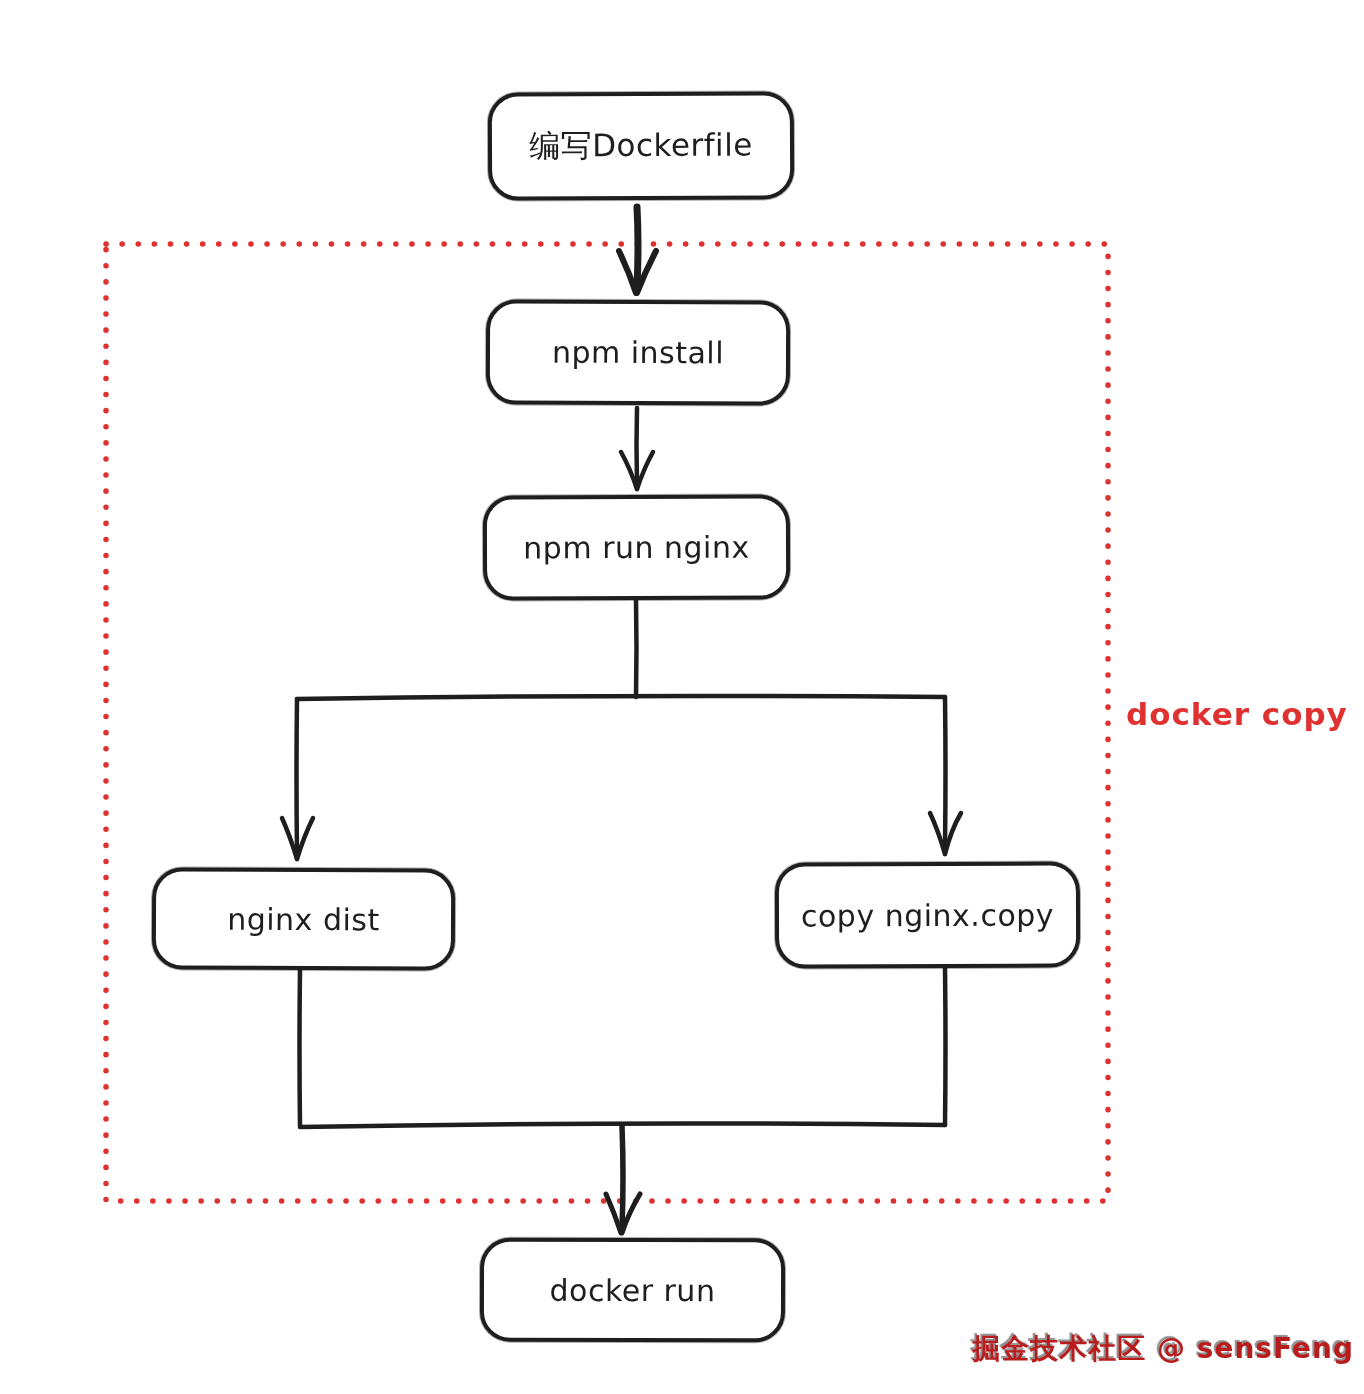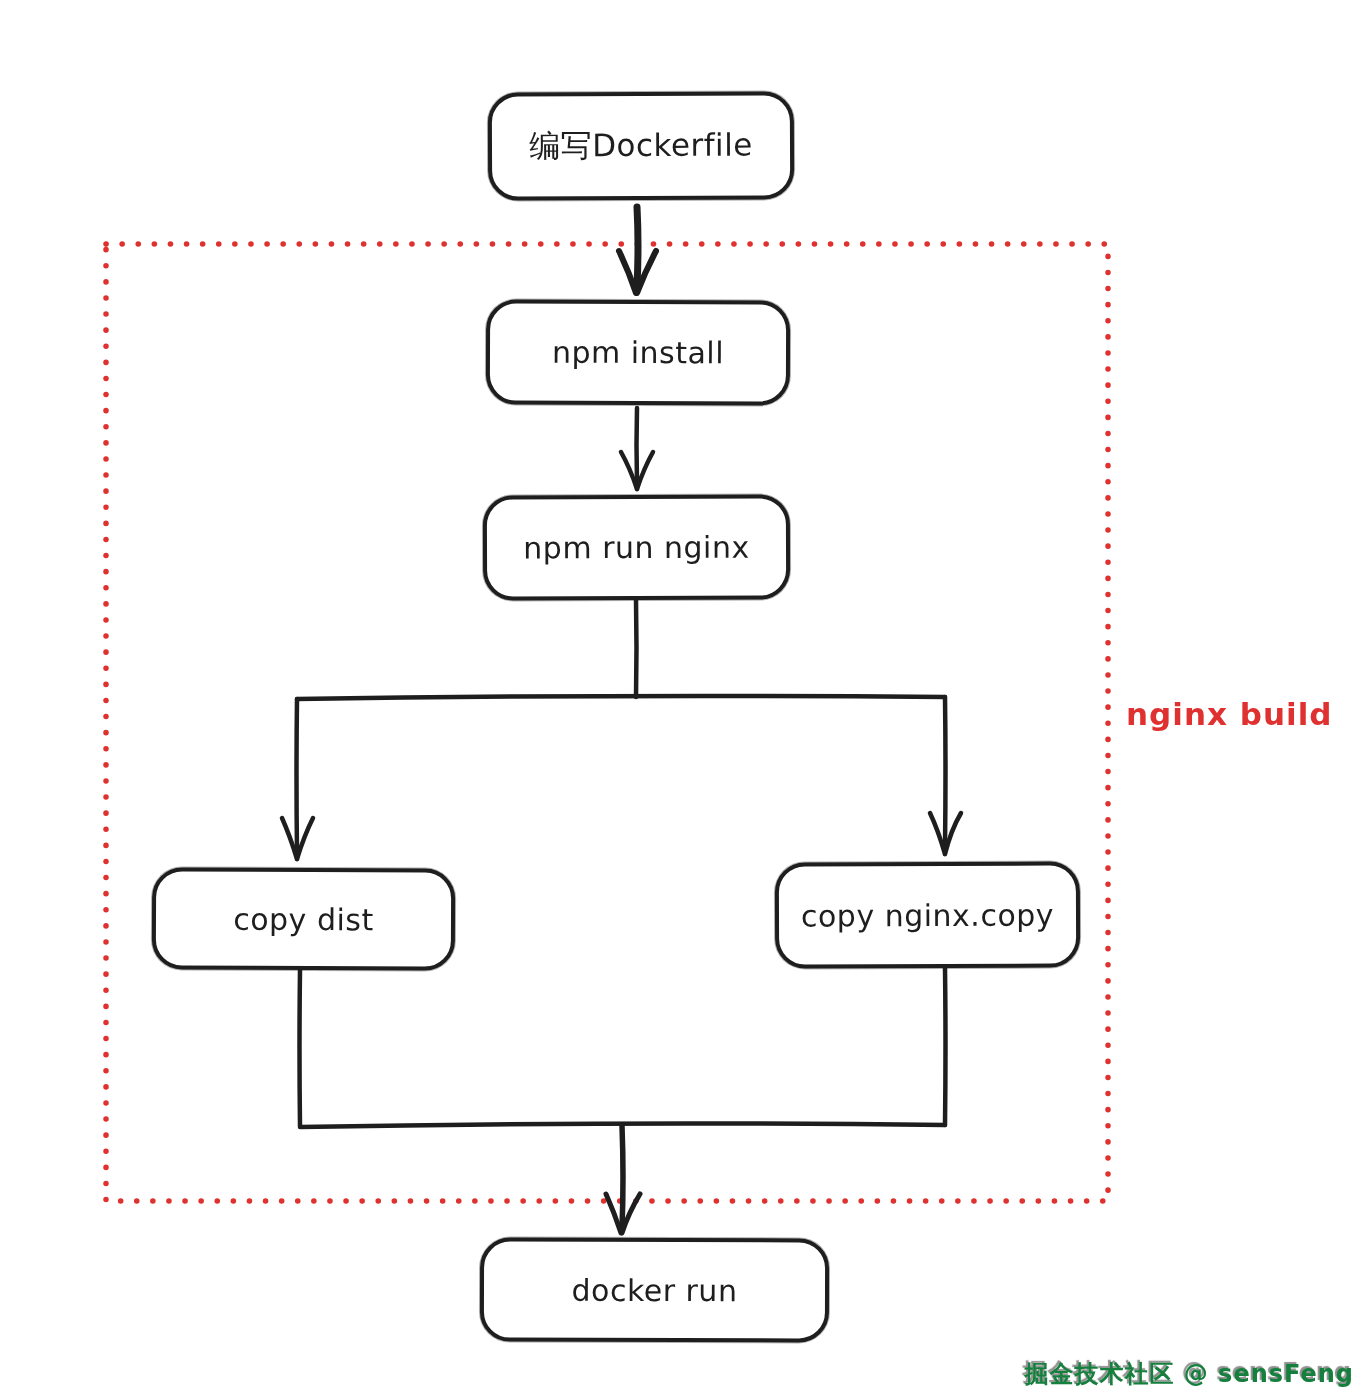"nginx build" div.group-label { text: nginx build -> docker copy }
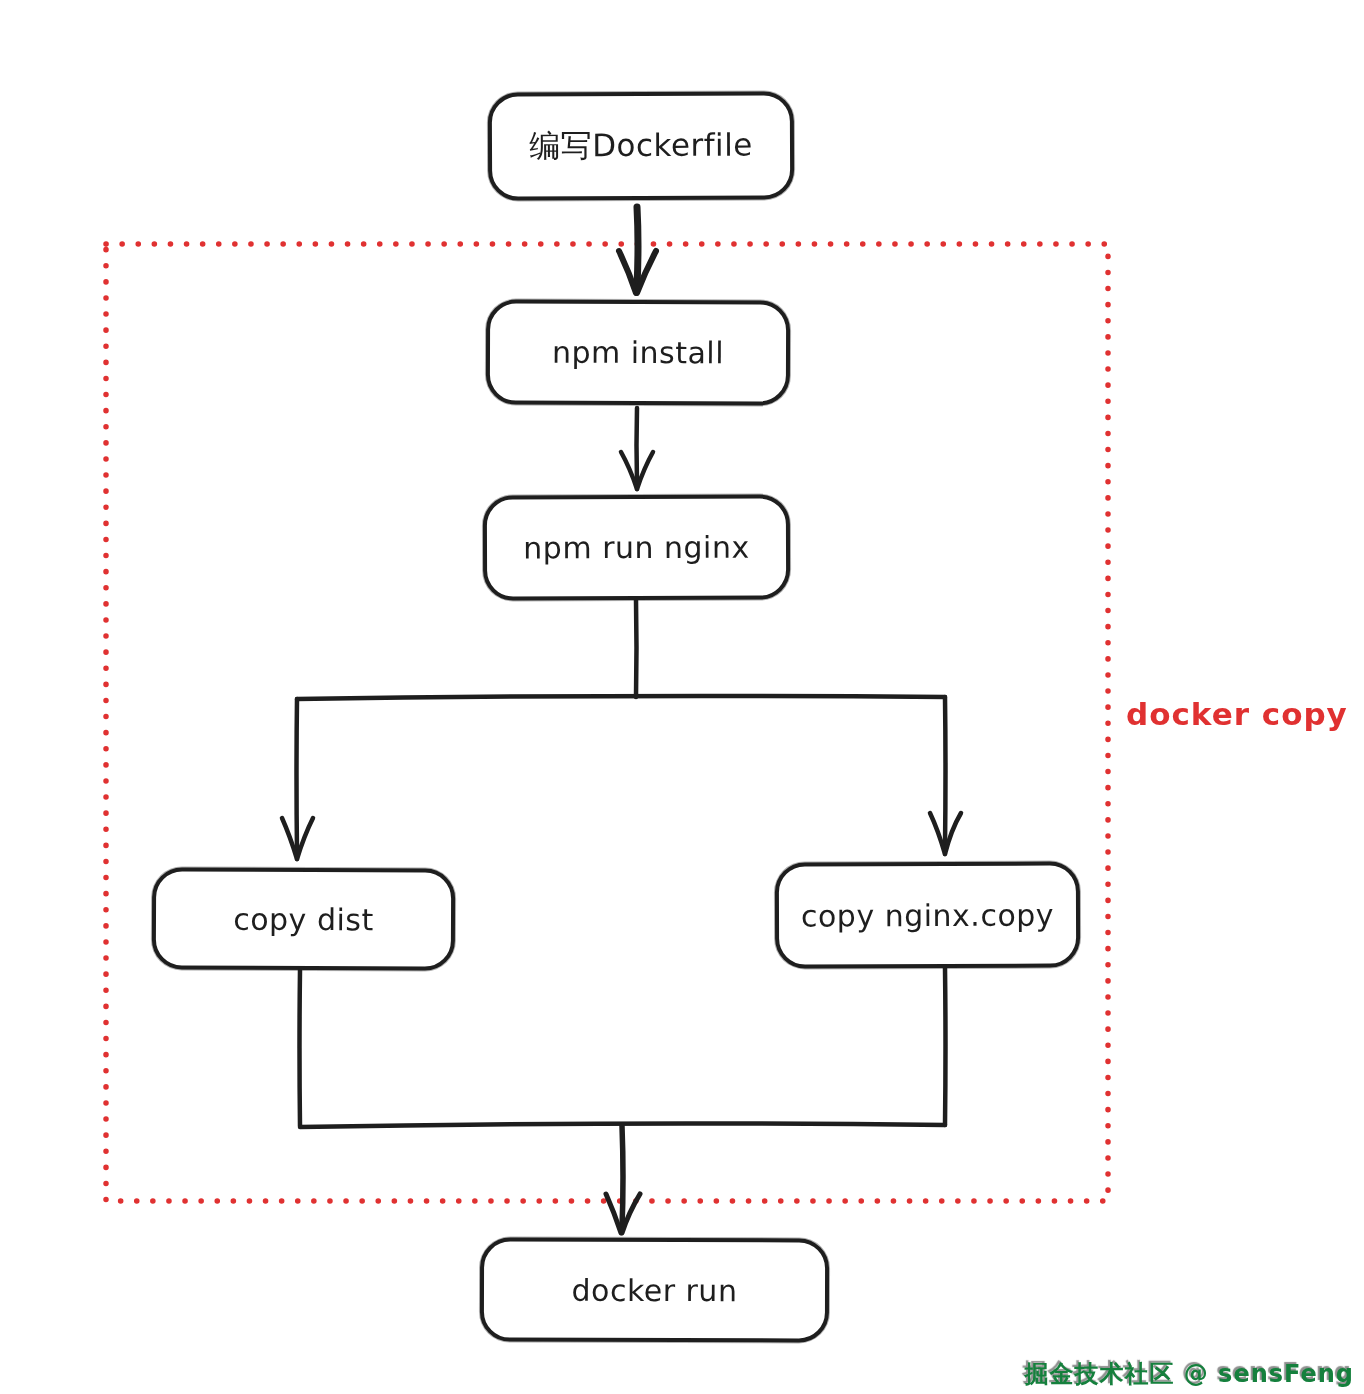"copy dist" span { text: copy -> nginx }
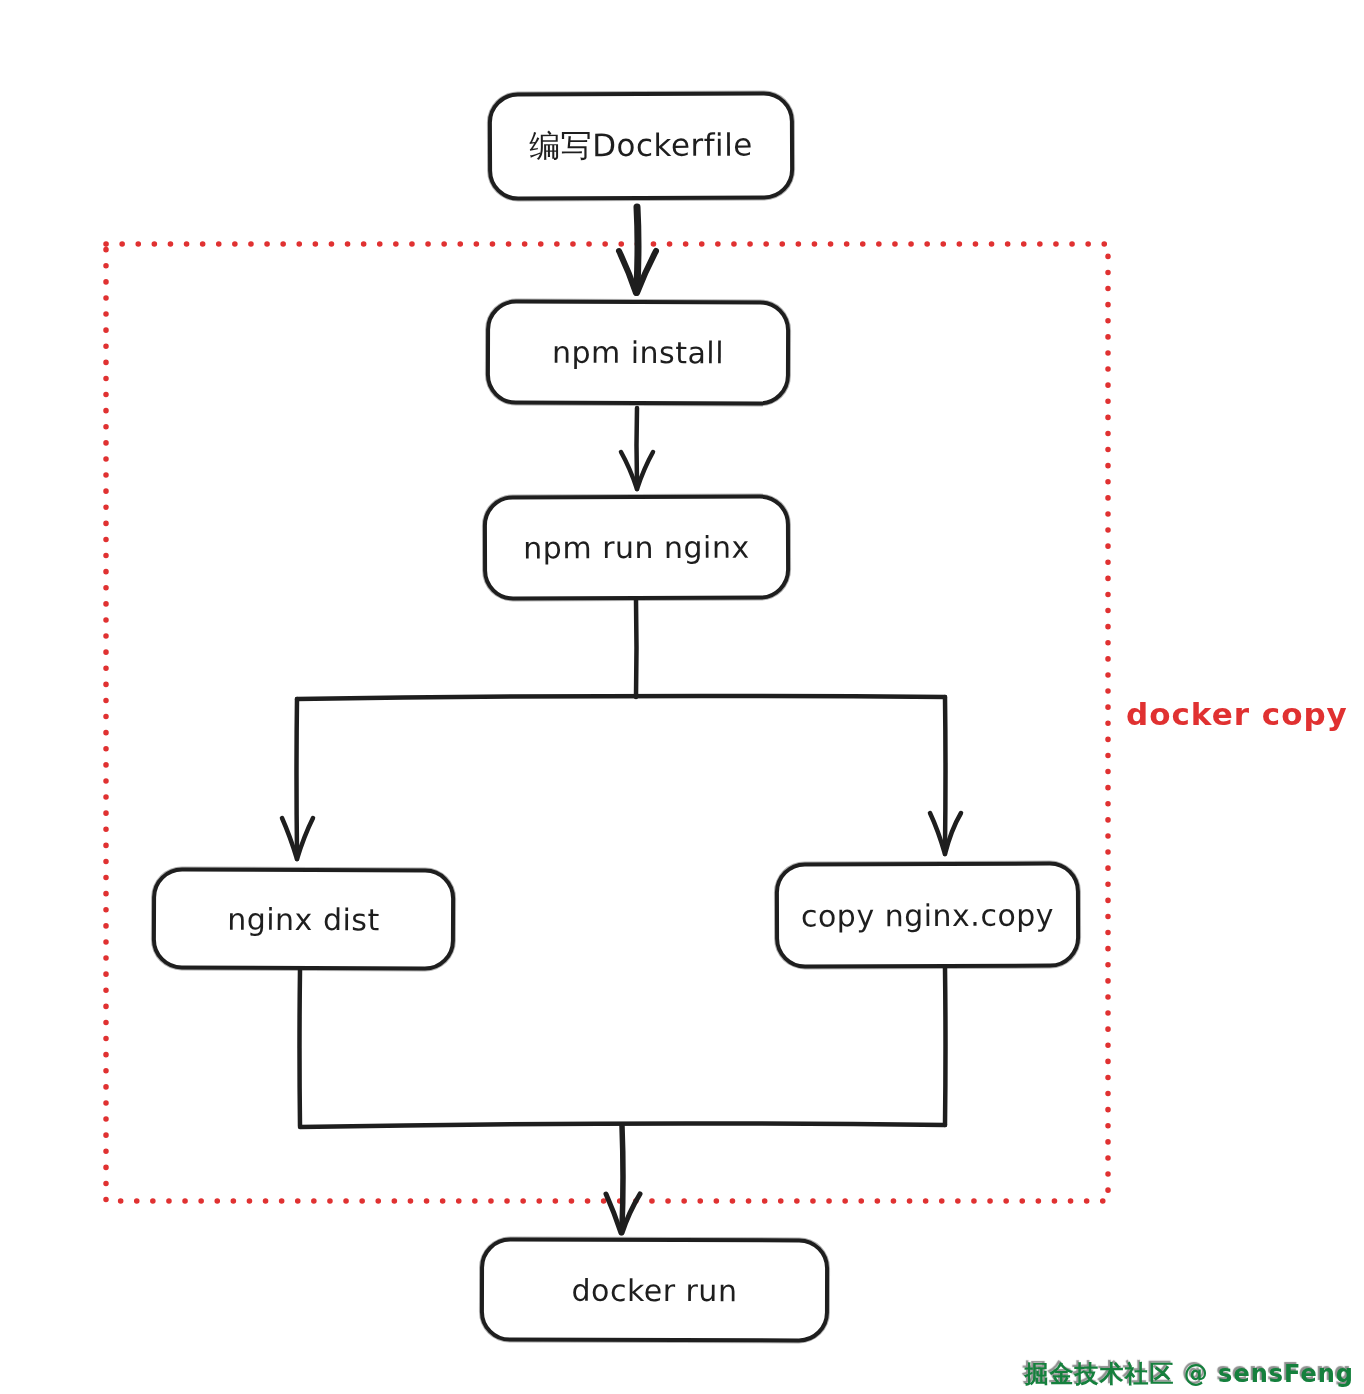"docker run" .node-docker-run { width: 349px -> 305px }
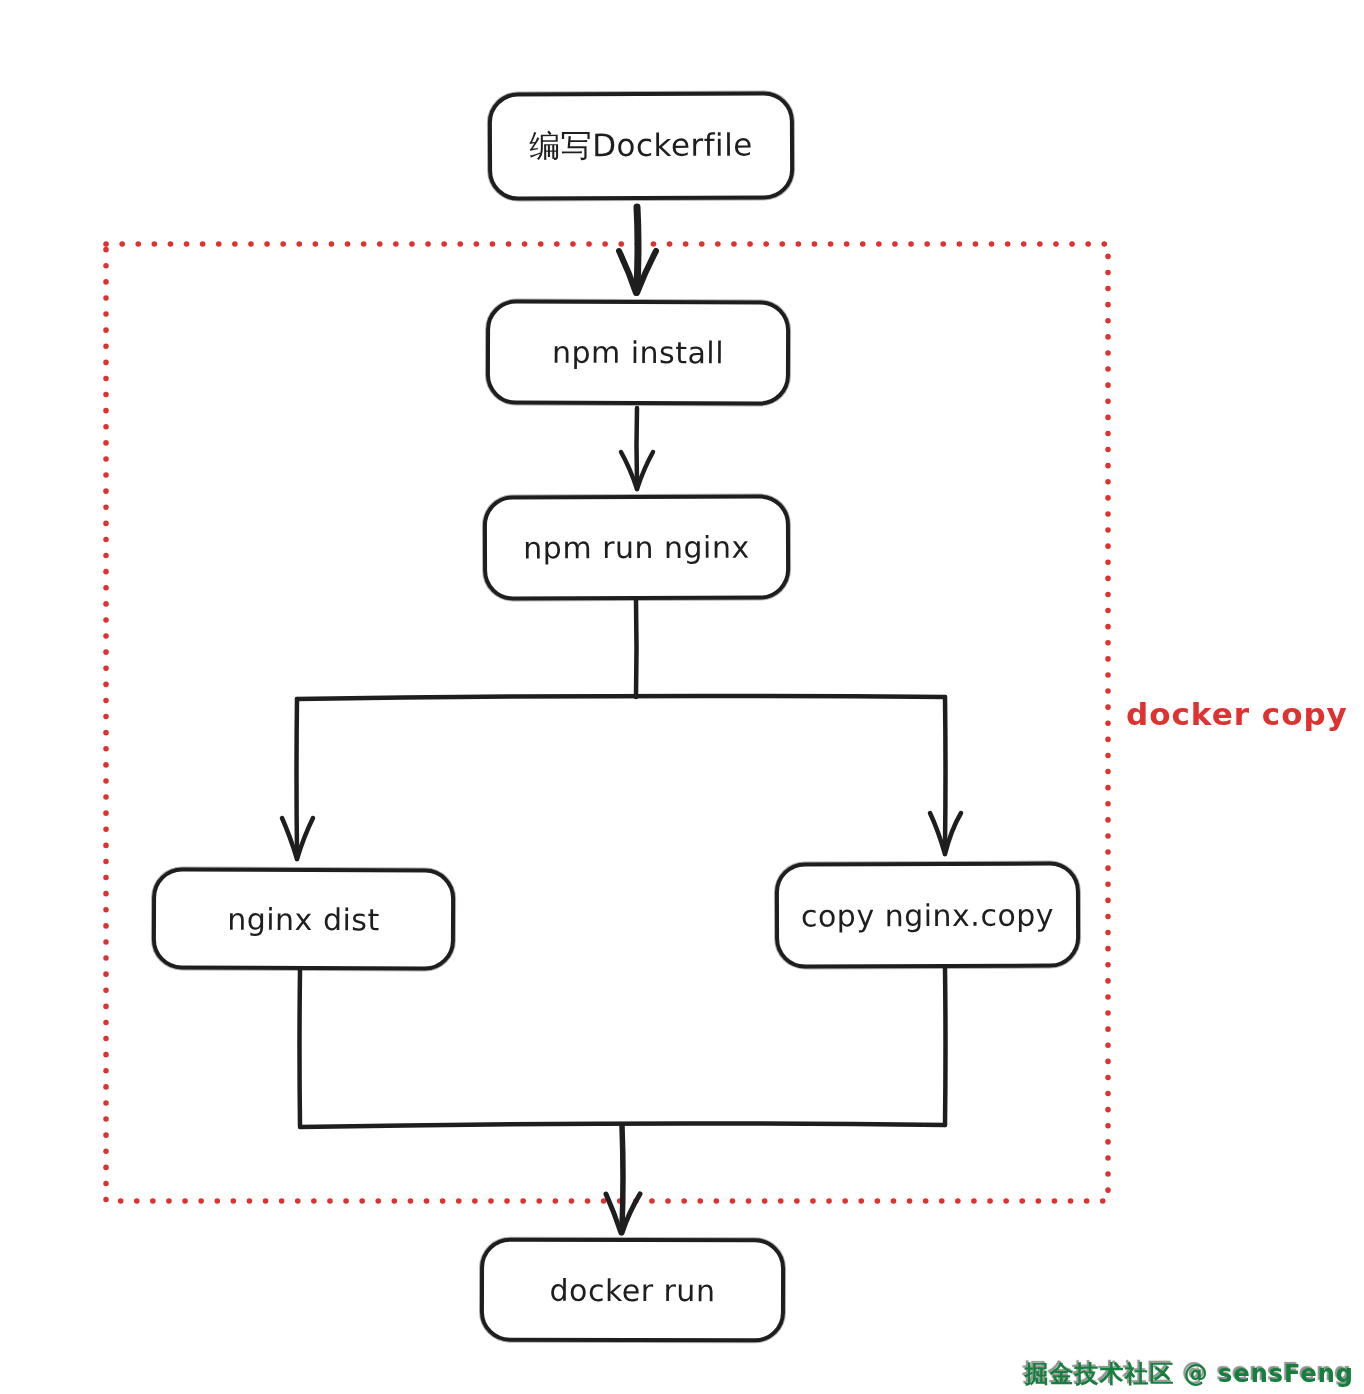"掘金技术社区 @ sensFeng" .watermark { color: #15803d -> #b91c1c; font-size: 24px -> 28px; margin-top: 28px -> none }
